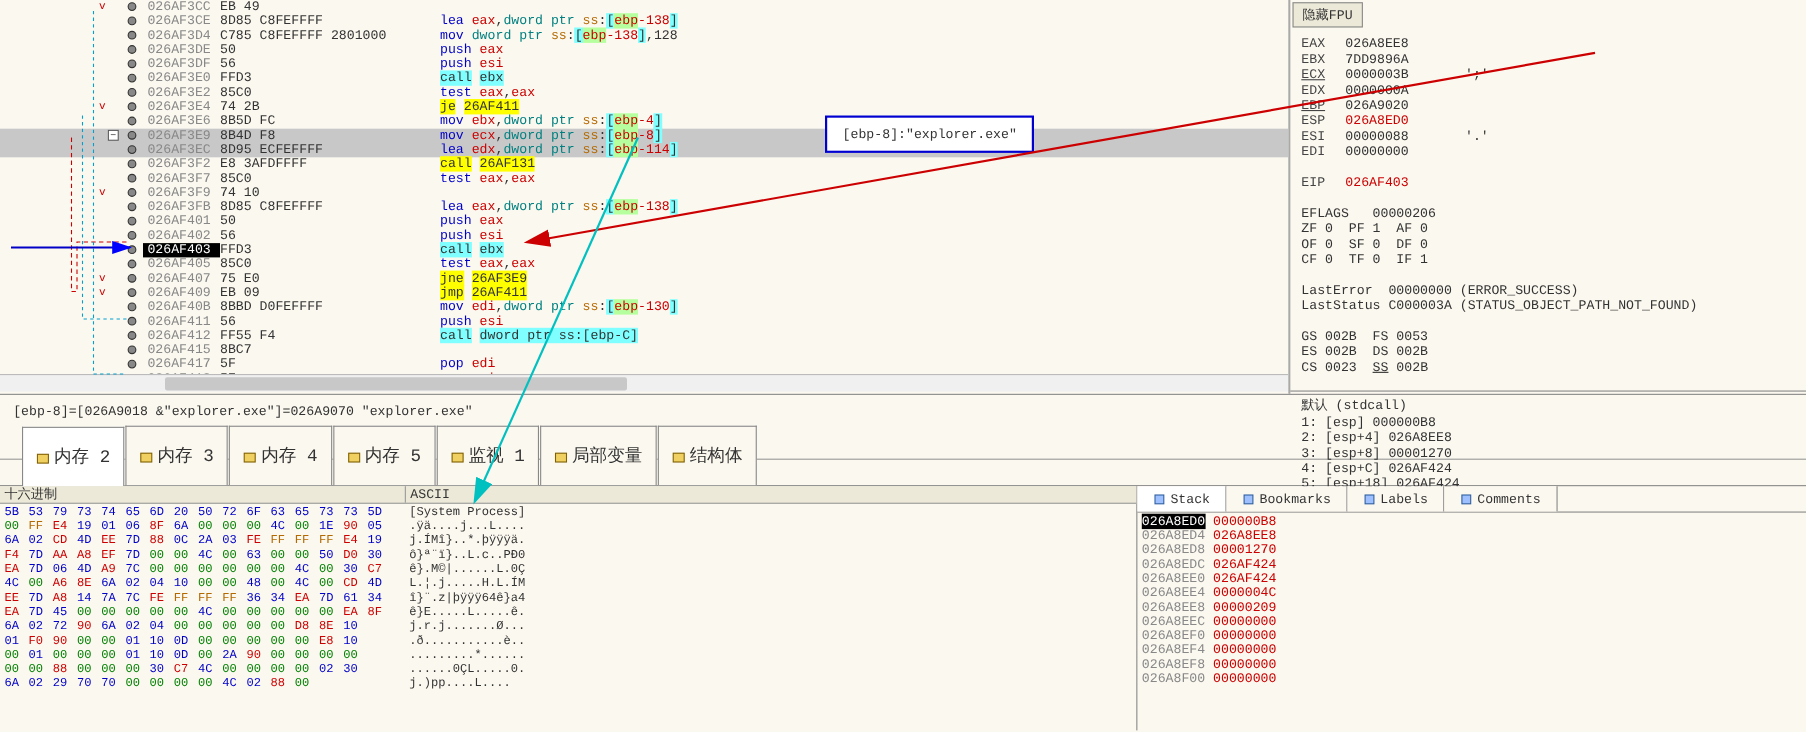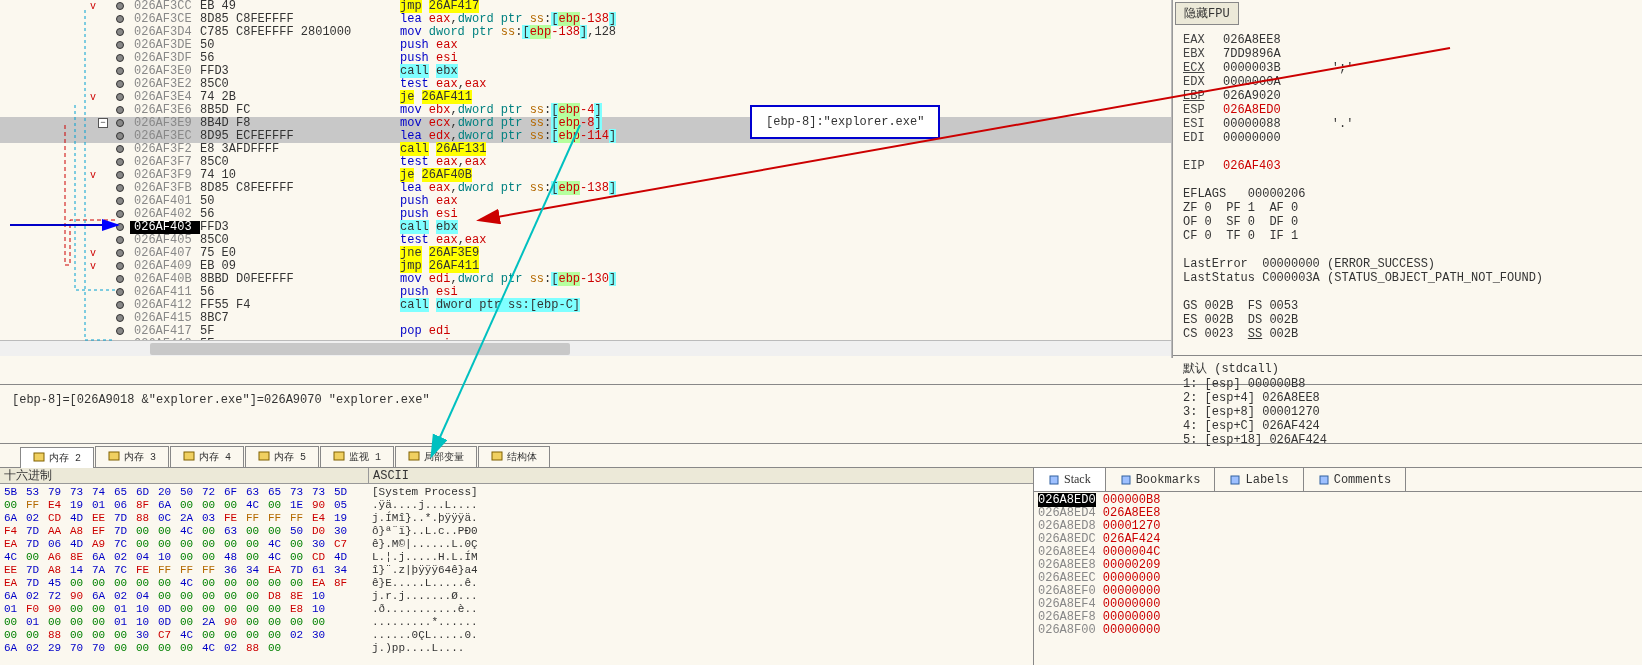"jmp 26AF417" div.asm { html: <div><span>jmp</span> <span>26AF417</span></div> -> none }
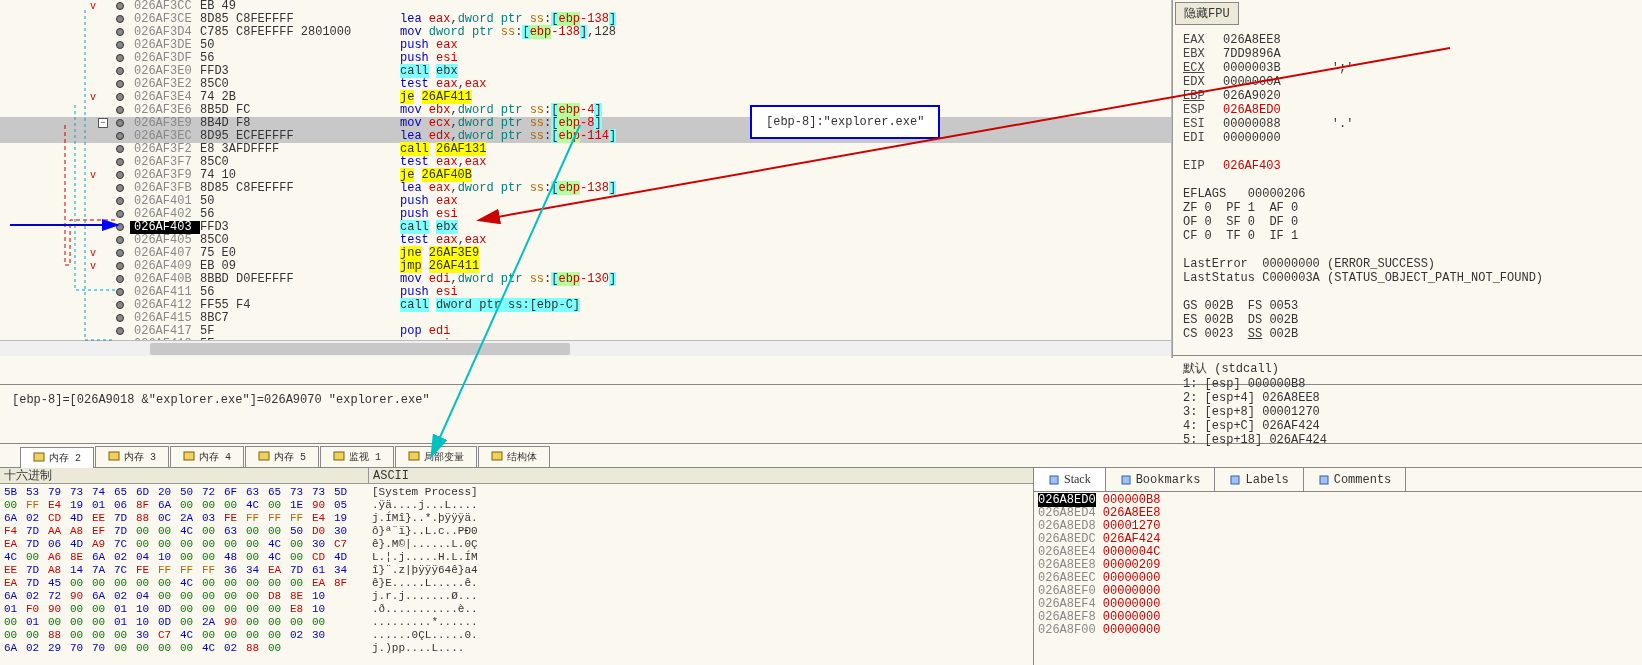"je 26AF40B" div.asm { html: <div><span>je</span> <span>26AF40B</span></div> -> none }
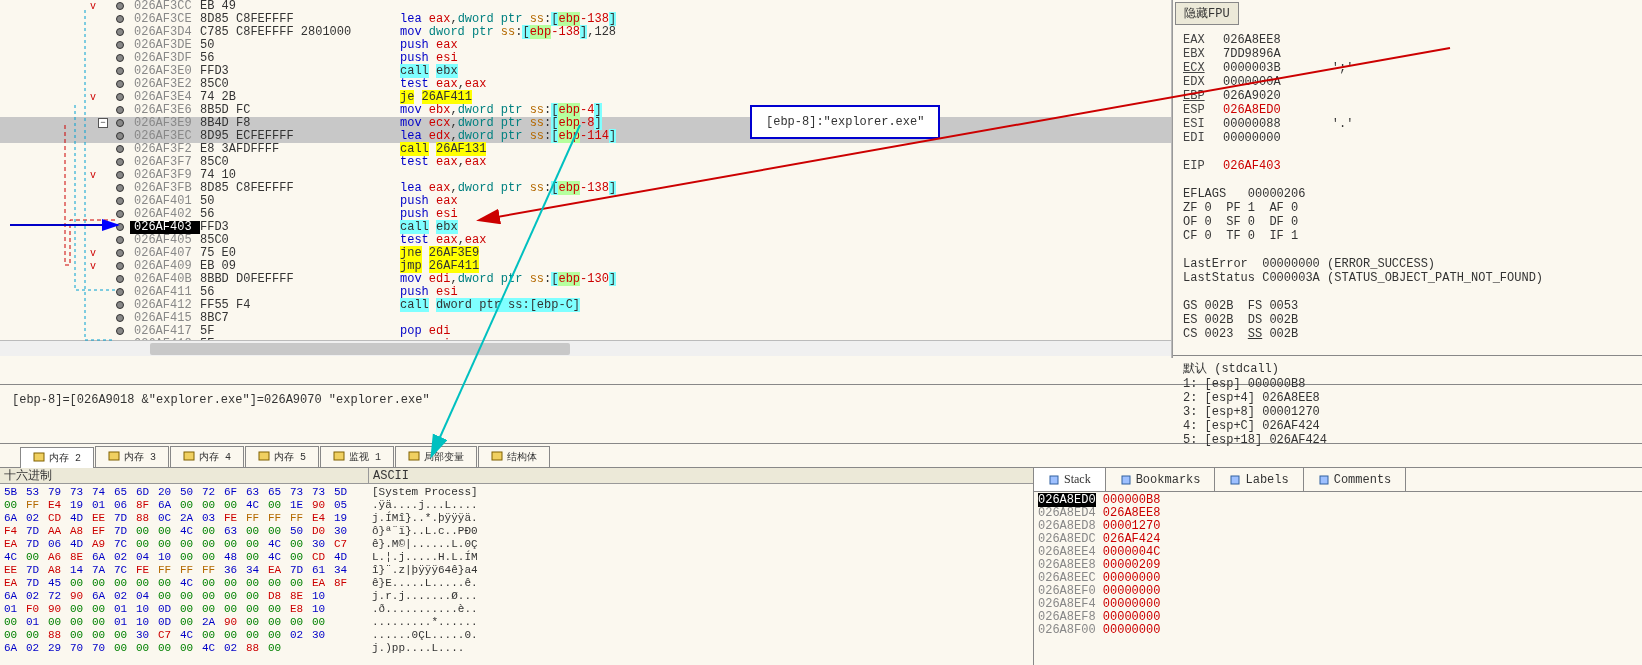"[ebp-8]=[026A9018" .line-panel { margin-top: 26px -> none }
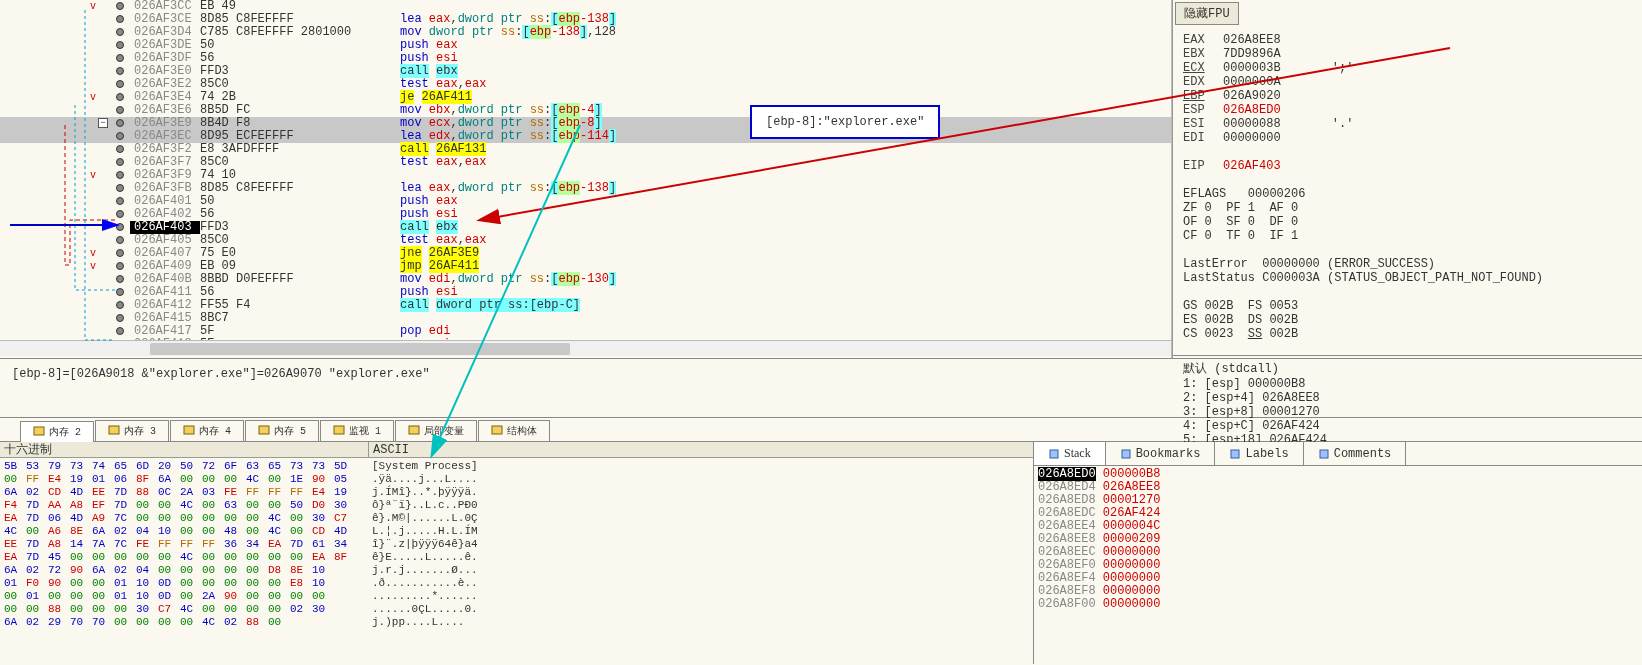"内存 2" .tab { align-items: none -> center; font-size: 10px -> 16px; padding: 3px 12px -> 16px 12px }
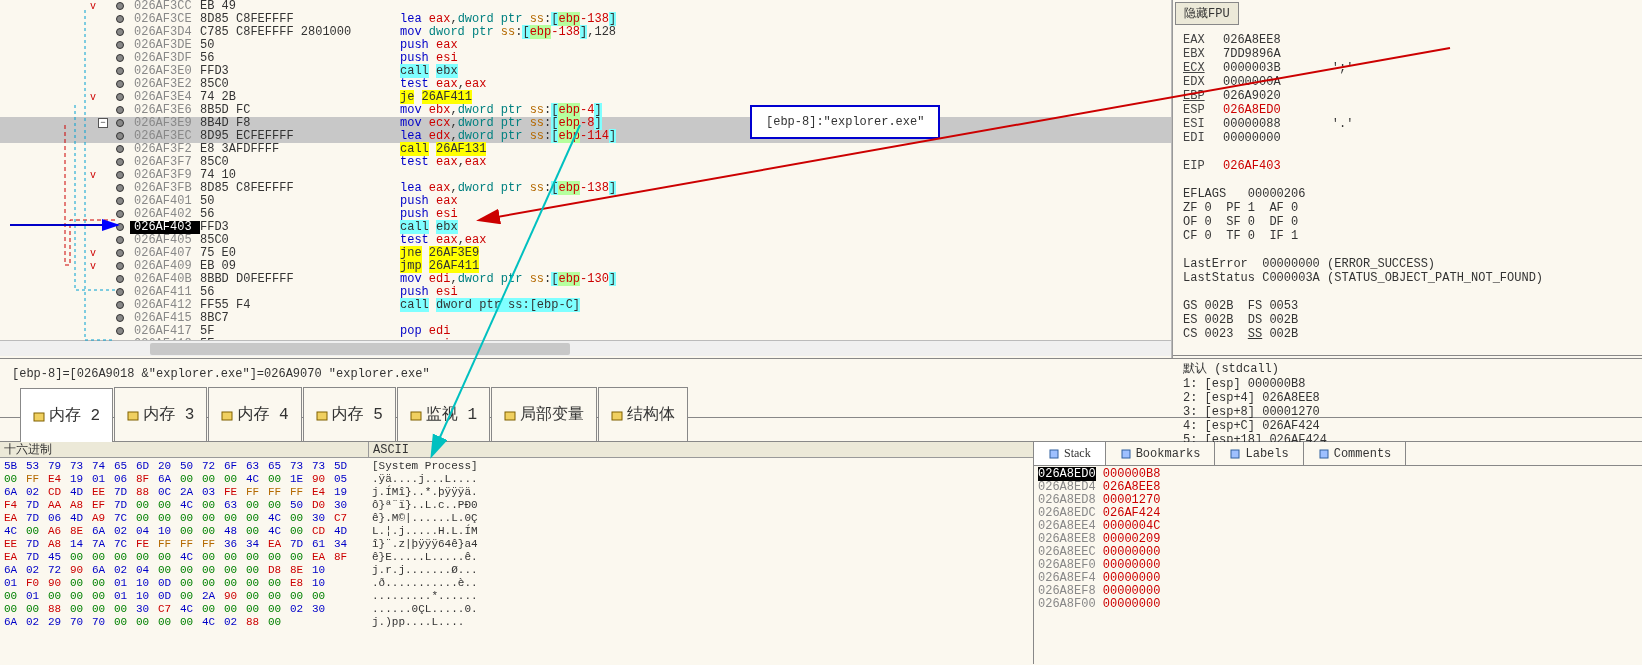"Stack" .sp-tab.active { font-family: Liberation Serif, serif -> none }
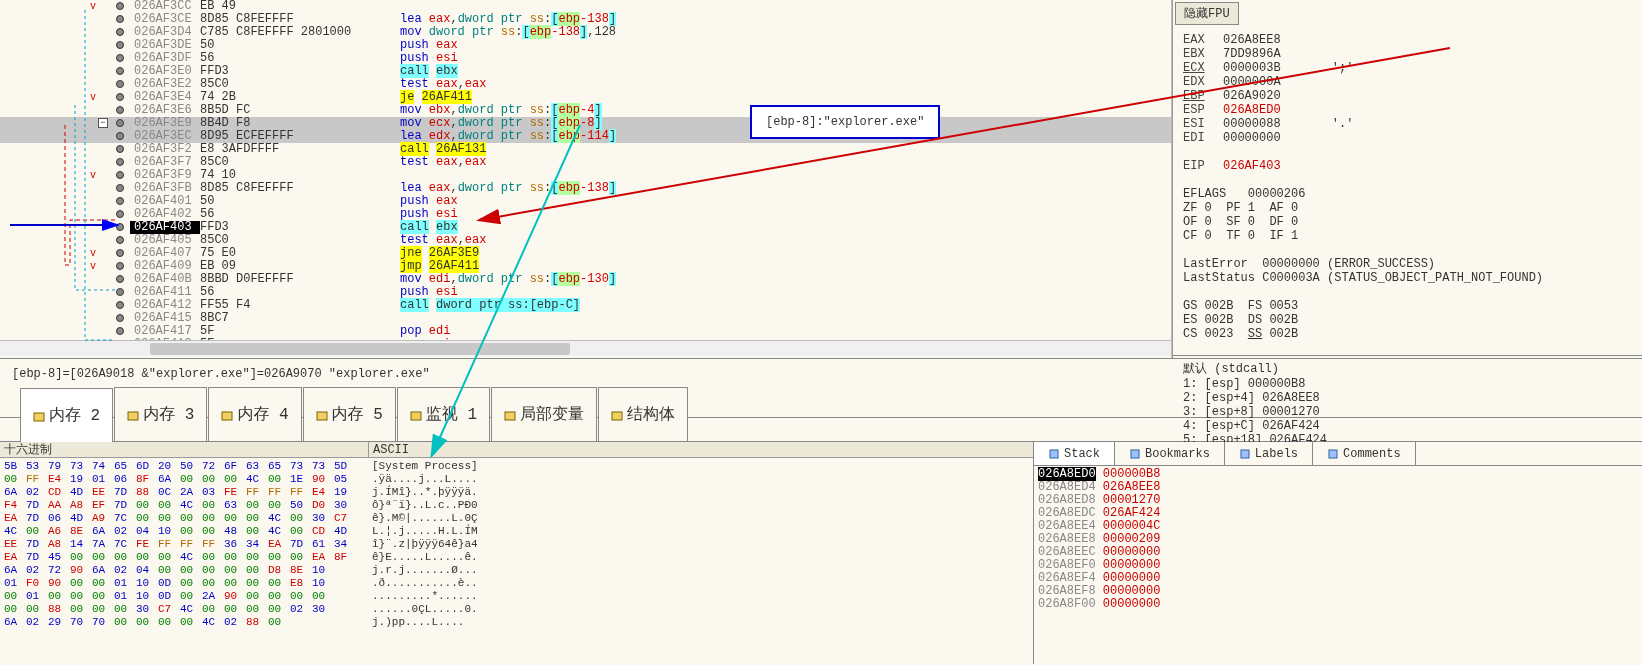"026A8EE0 026AF424" div.stack-row { html: none -> <div><span>026A8EE0</span> <span>026AF424</span></div> }
